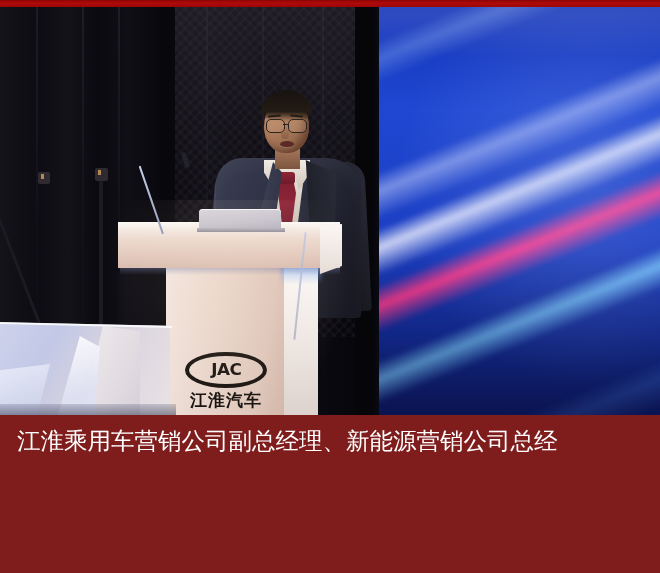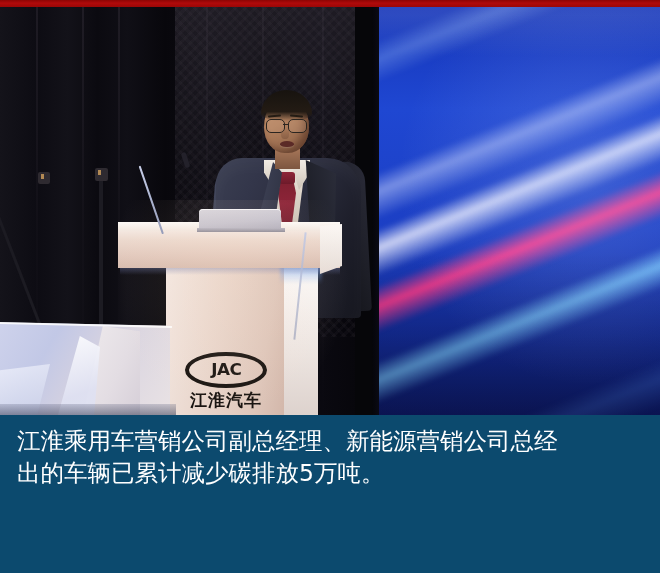"江淮乘用车营销公司副总经理、新能源营销公司总经" #caption { background: #0c4a6e -> #7f1d1d }
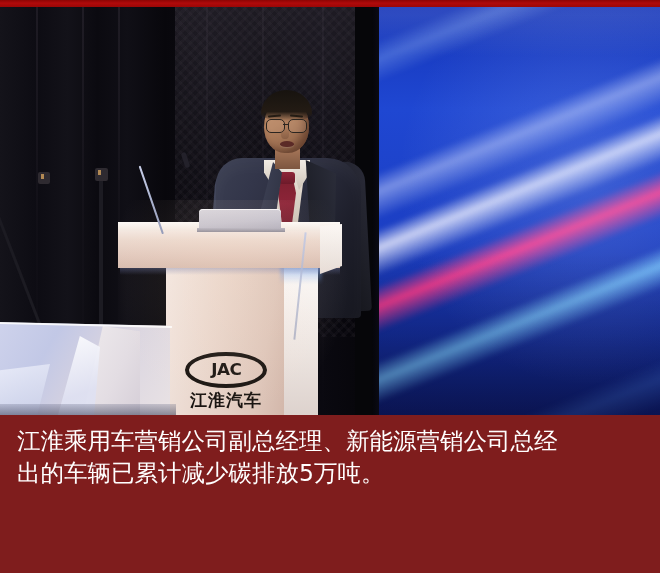"出的车辆已累计减少碳排放5万吨。" p { html: <p>出的车辆已累计减少碳排放5万吨。</p> -> none }
